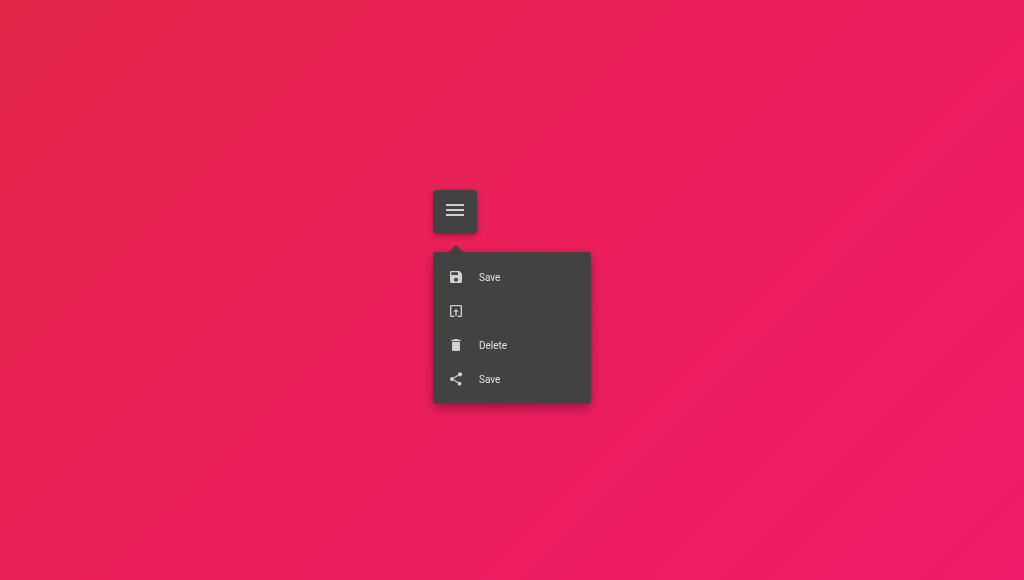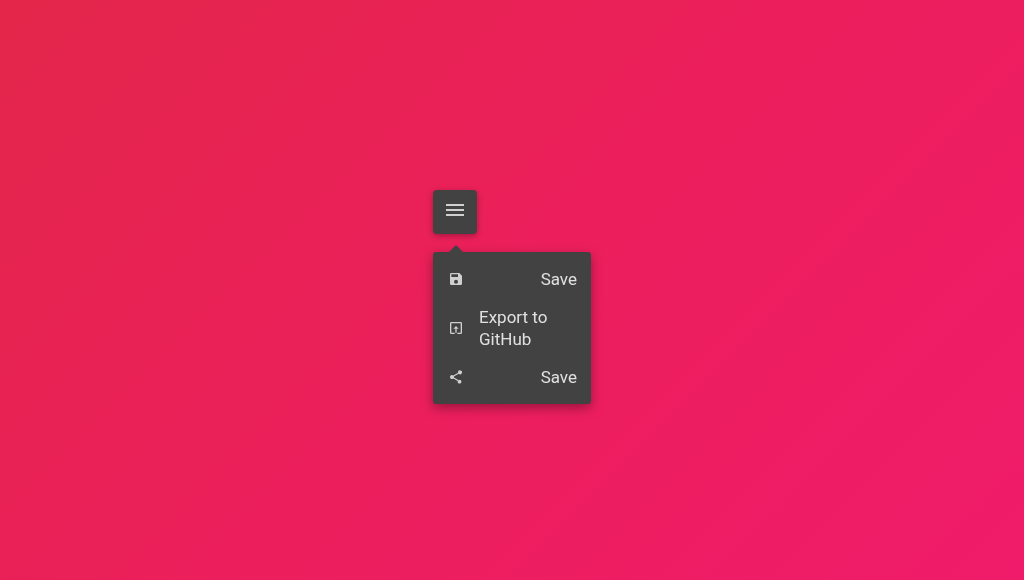"Save" .menu-item { font-size: 17px -> 10px; justify-content: space-between -> none }
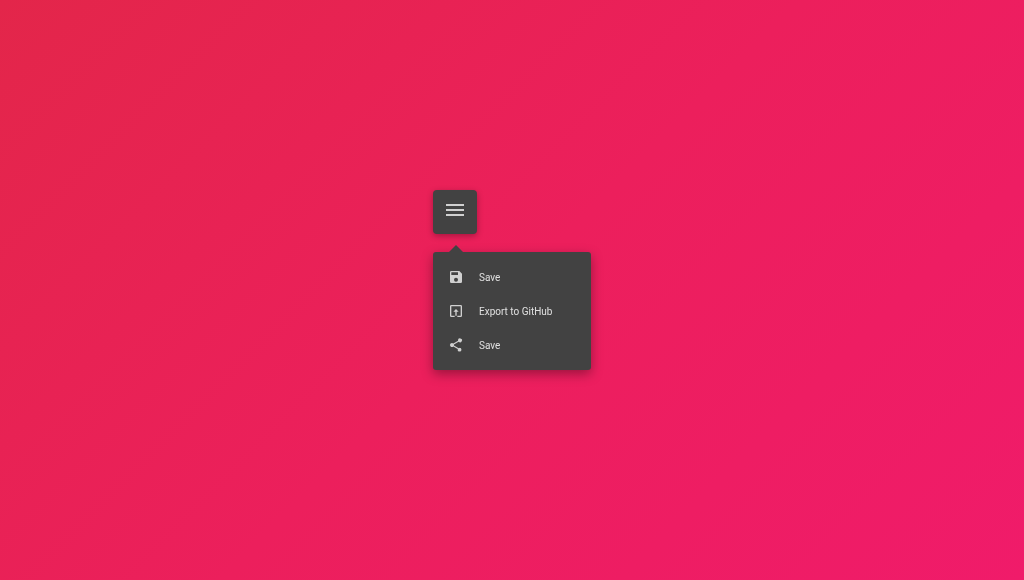"Export to GitHub" span { html: <span>Export to GitHub</span> -> none }
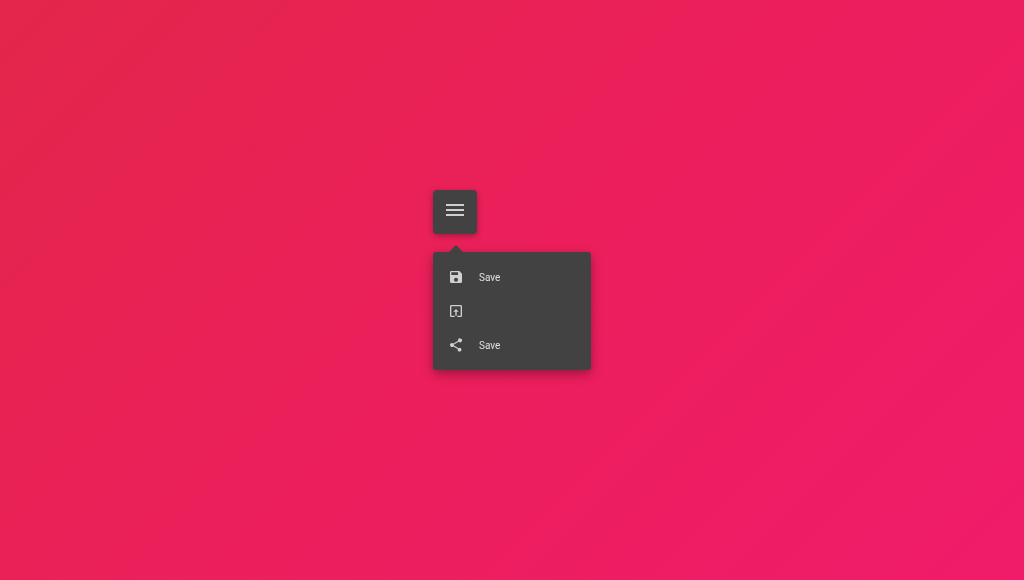"Delete" div.menu-item { html: none -> <div> <span> <svg> <path></path> </svg> </span> <span>Delete</span> </div> }
